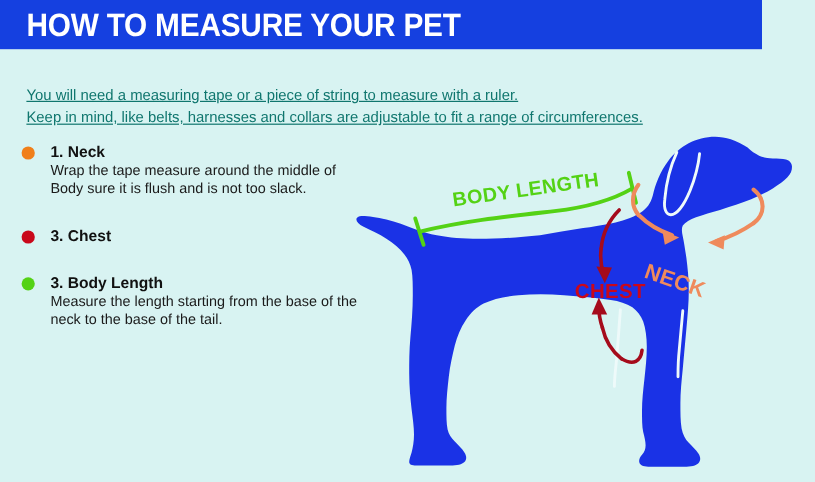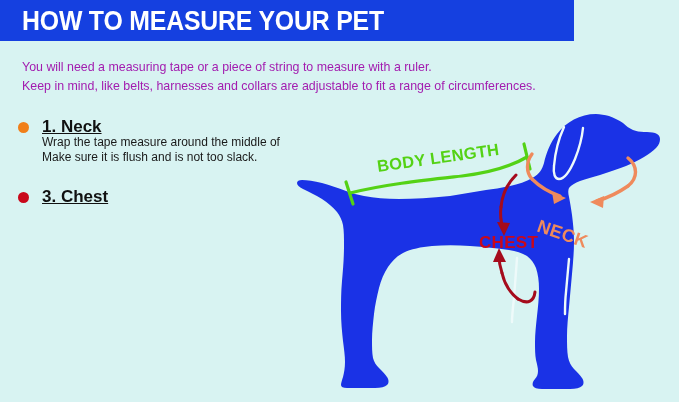"HOW TO MEASURE YOUR PET" #header-bar { width: 574px -> 635px }
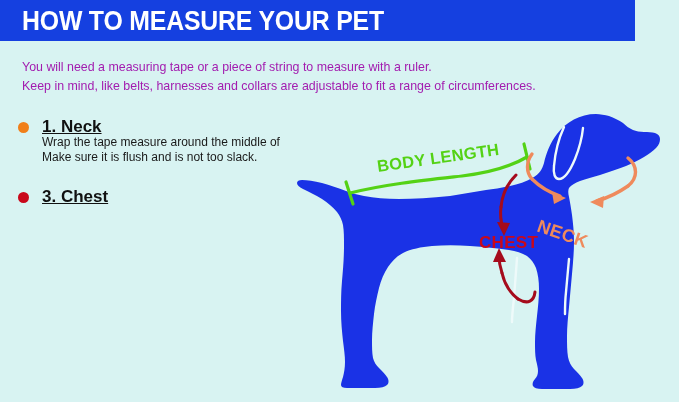"You will need a measuring" #intro { color: #a21caf -> #0f766e; text-decoration: none -> underline; top: 58px -> 70px }
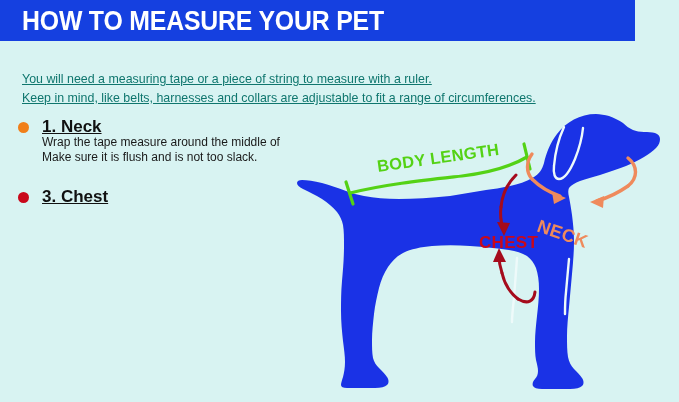"1. Neck" .step-title { font-size: 17px -> 13px; text-decoration: underline -> none }
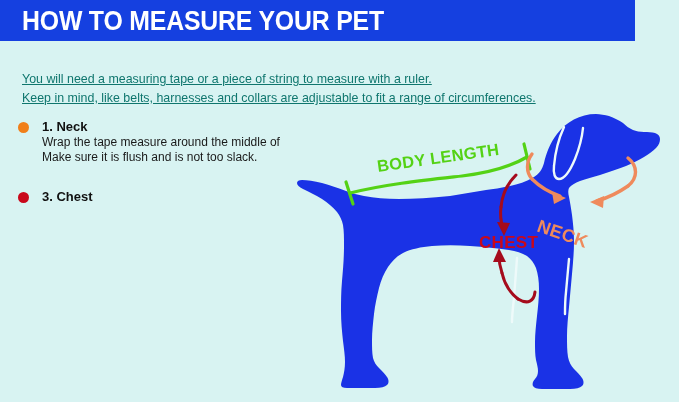"Make sure it is flush" div { text: Make -> Body }
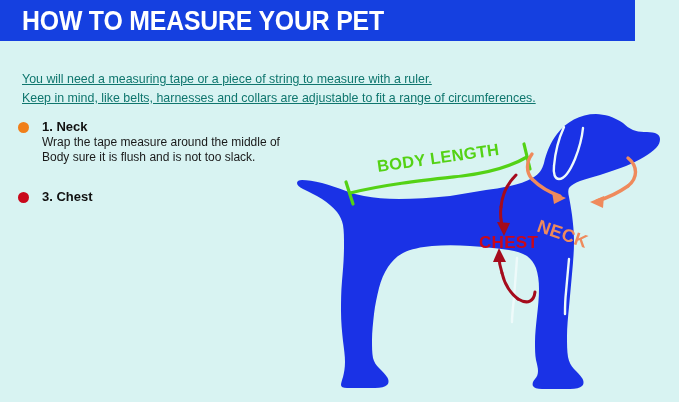"3. Body Length" div.step { html: none -> <div> <span></span> <div>3. Body Length</div> <div> <div>Measure the length starting from the base of the</div> <div>neck to the base of the tail.</div> </div> </div> }
